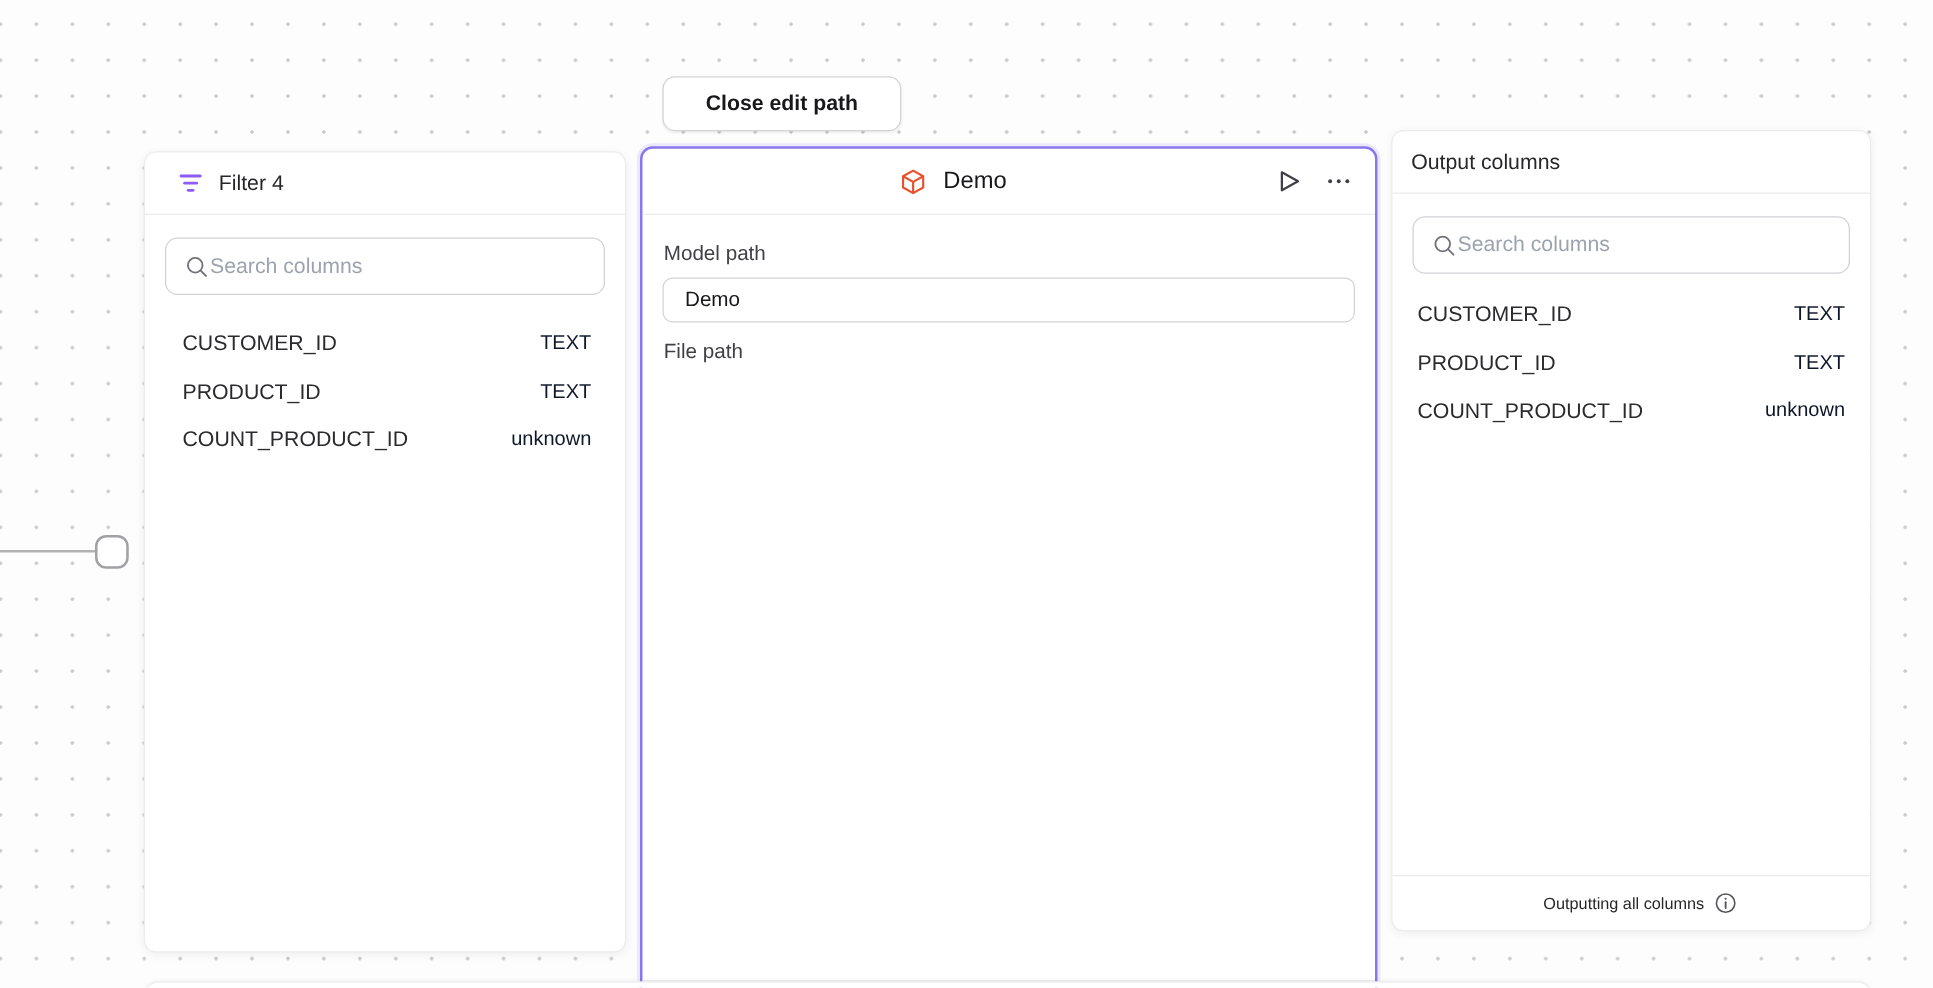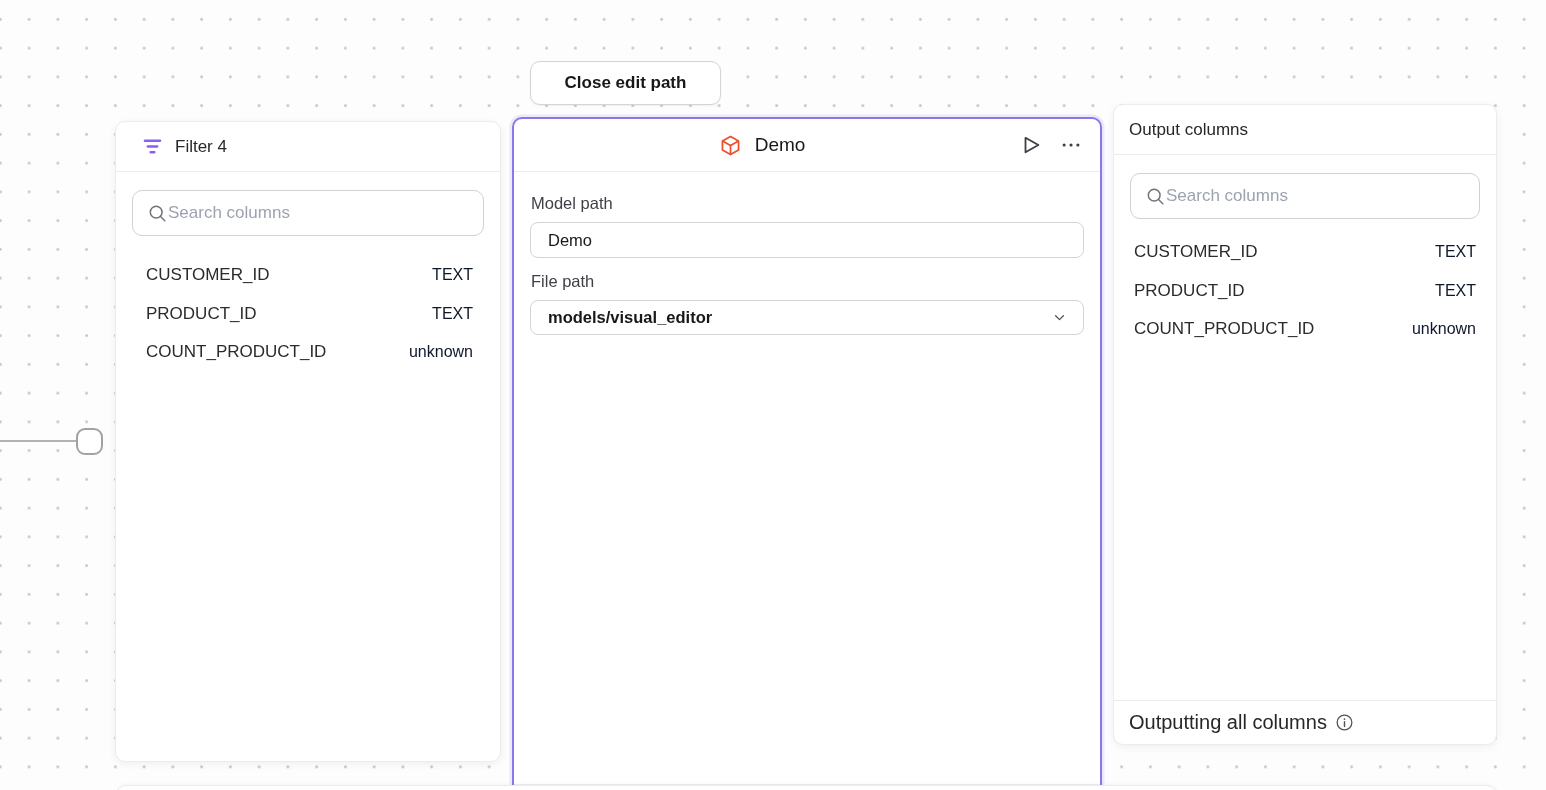"models/visual_editor" div.select-input { html: <div> <span>models/visual_editor</span> <span> <svg> <path></path> </svg> </span> </div> -> none }
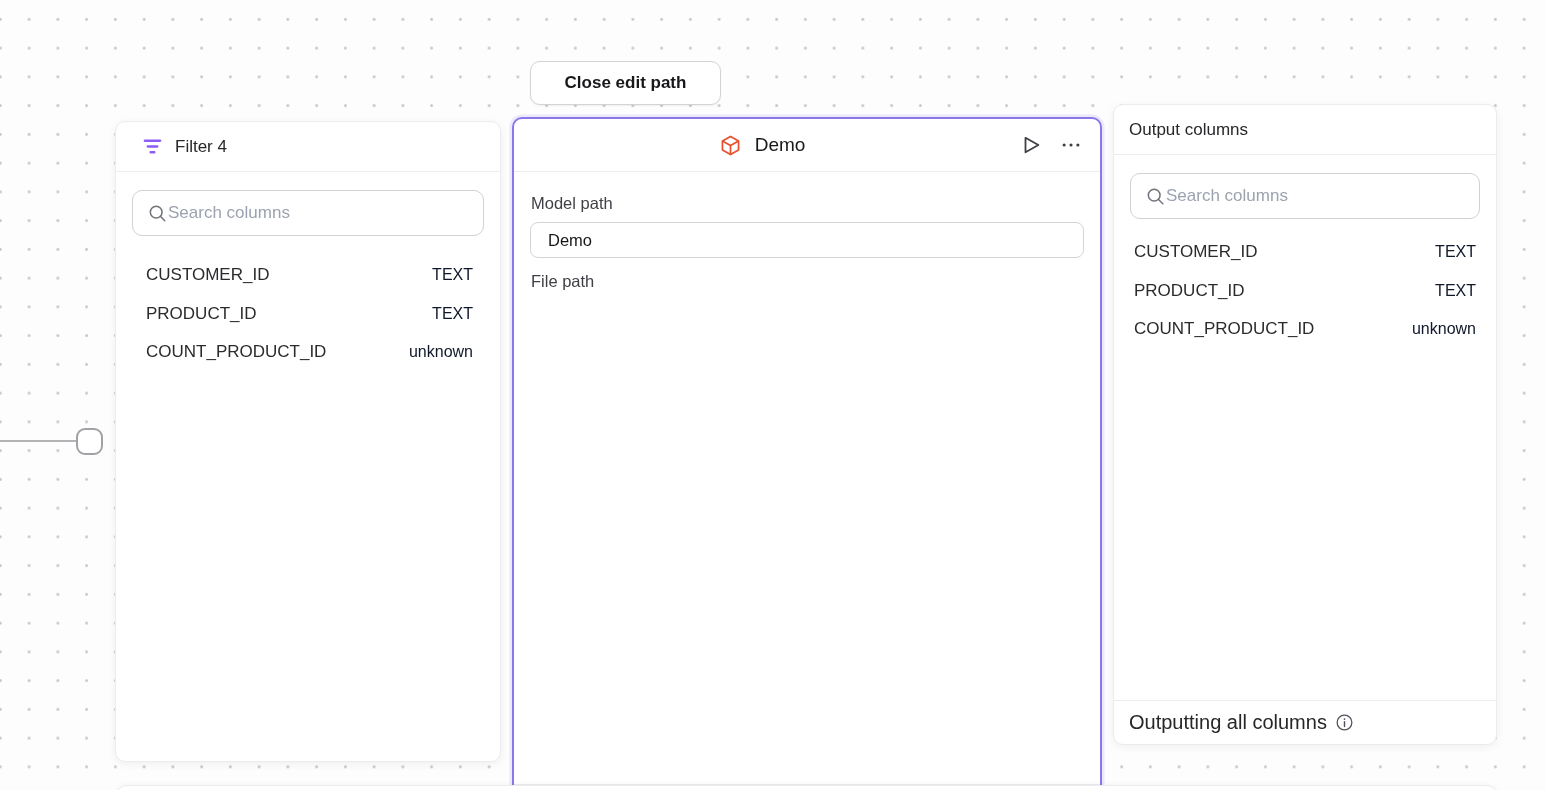"Outputting all columns" .output-footer { font-size: 20px -> 13px; justify-content: none -> center }
